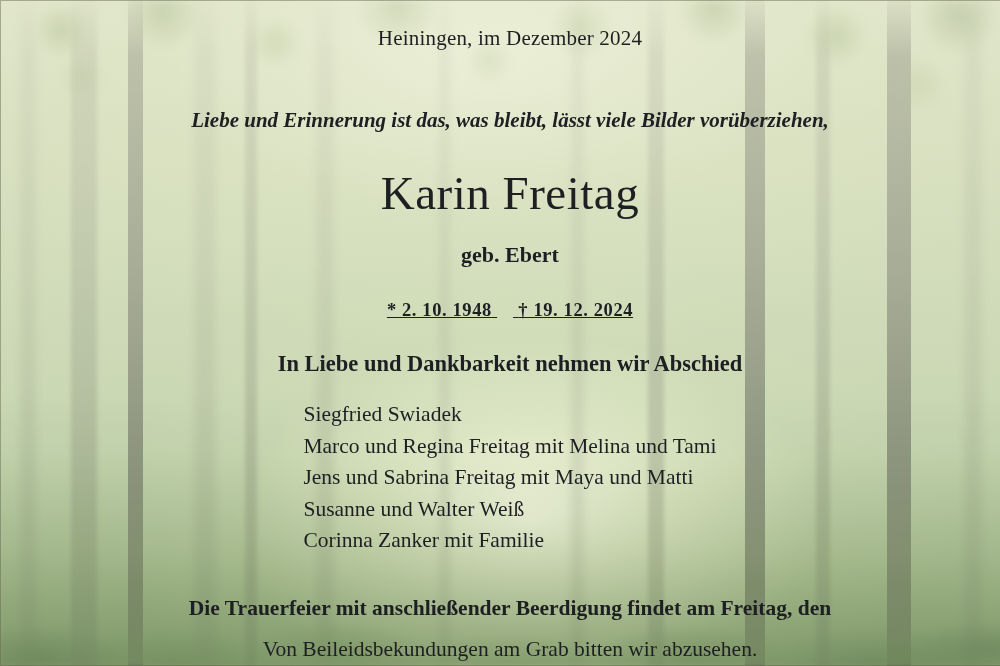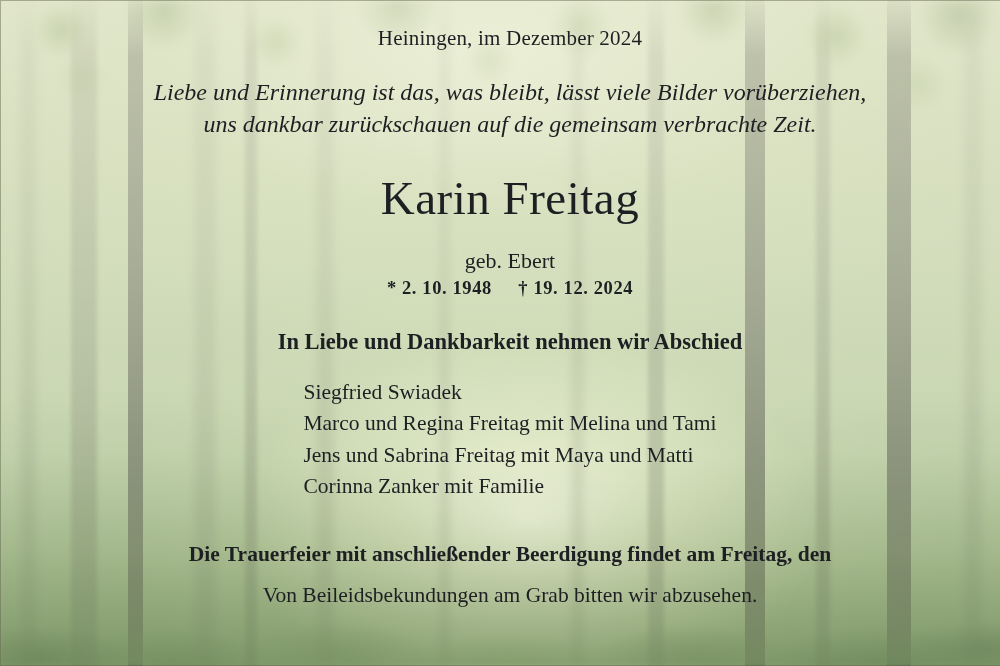"Liebe und Erinnerung ist das," .verse { font-size: 24px -> 21px; font-weight: normal -> bold; margin-top: none -> 30px }
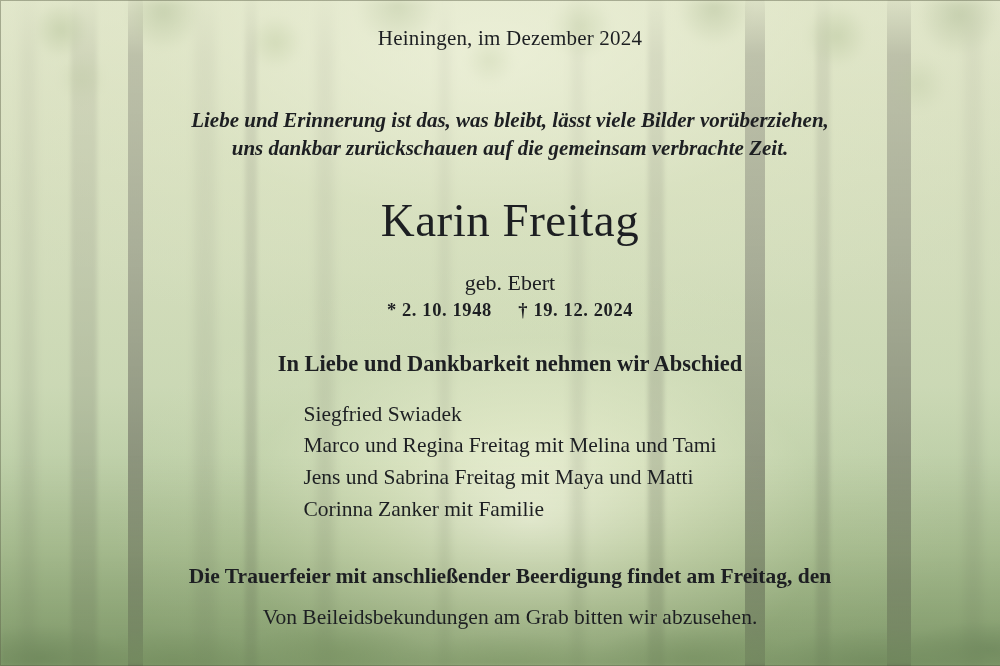"uns dankbar zurückschauen auf die" span.verse-line { html: <span>uns dankbar zurückschauen auf die gemeinsam verbrachte Zeit.</span> -> none }
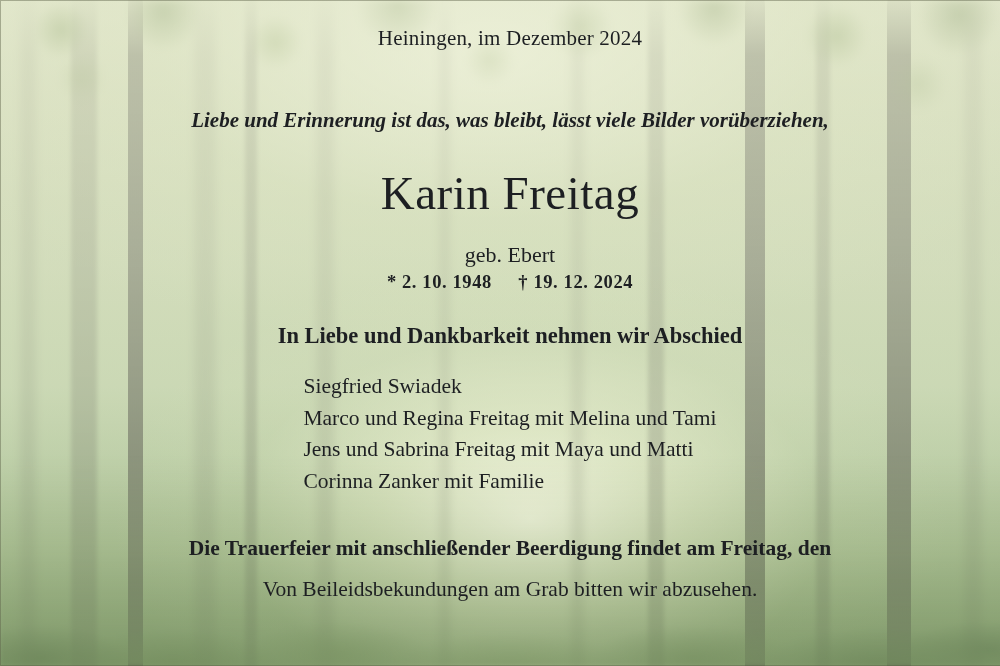"geb. Ebert" .maiden { font-weight: normal -> bold; margin-bottom: 4px -> 32px }
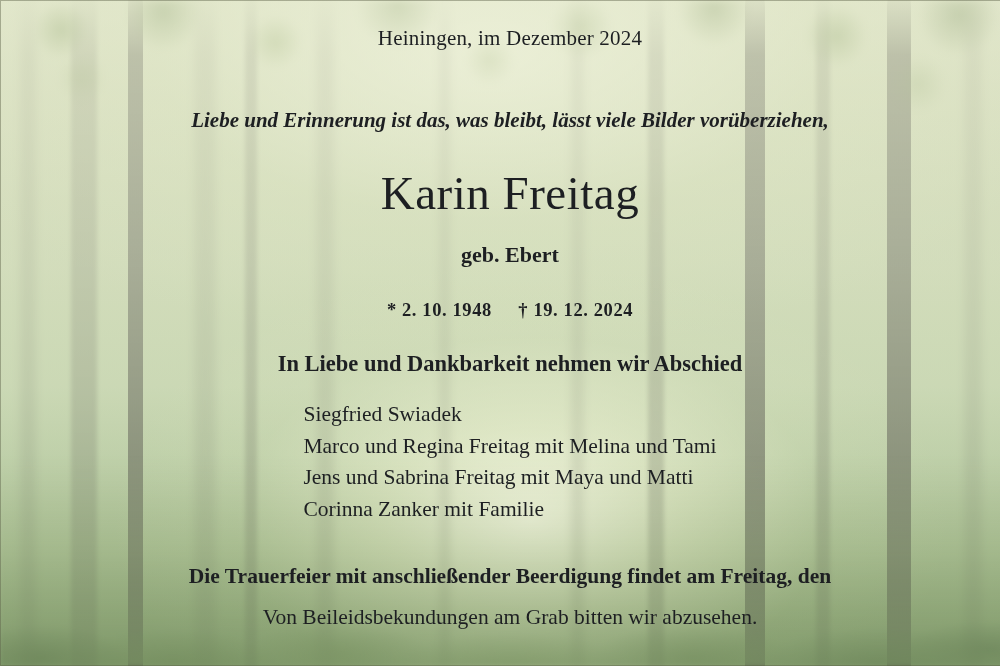"* 2. 10. 1948 †" .dates { text-decoration: none -> underline }
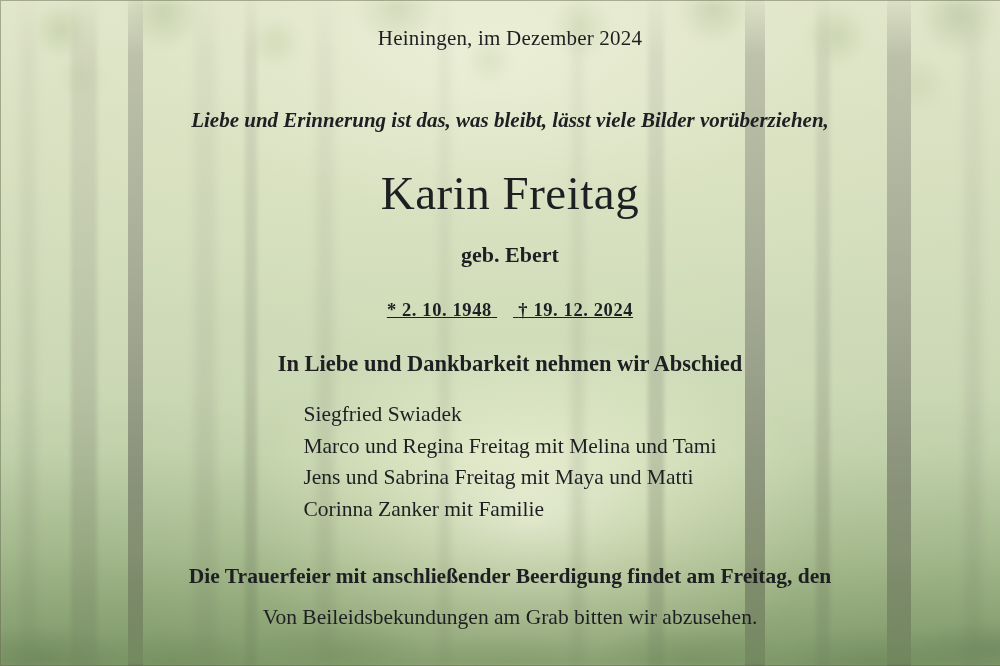"Susanne und Walter Weiß" span.mourner { html: none -> <span>Susanne und Walter Weiß</span> }
